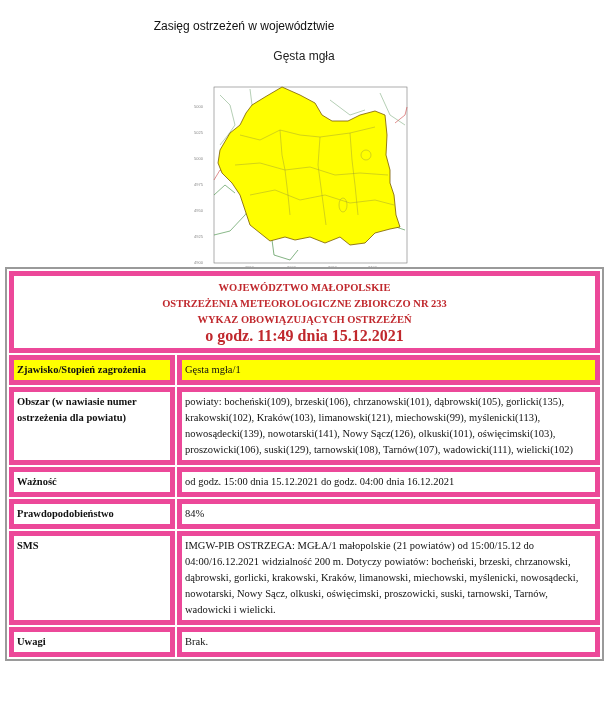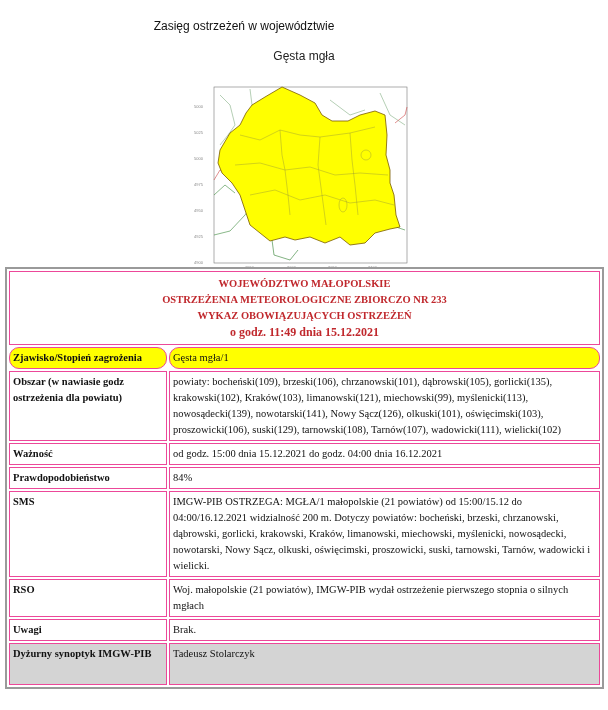"WOJEWÓDZTWO MAŁOPOLSKIE" .main-table td { border: 1px solid #ec4899 -> 5px solid #ec4899 }
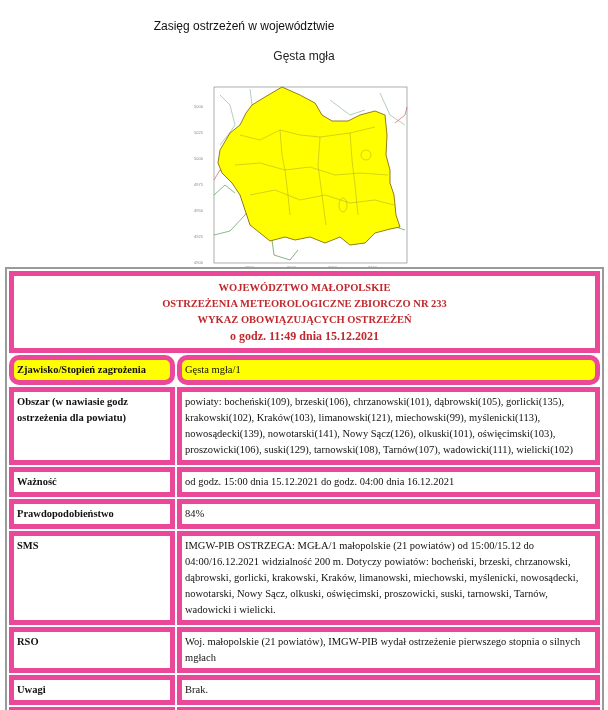"o godz. 11:49 dnia 15.12.2021" .hdr-line.small { font-size: 12px -> 16px }
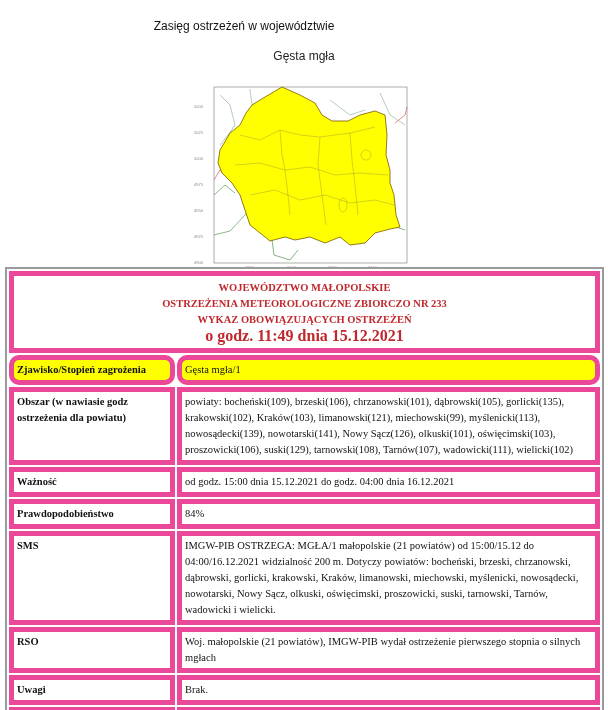"Zjawisko/Stopień zagrożenia" .yellow td { border-radius: 10px -> none }
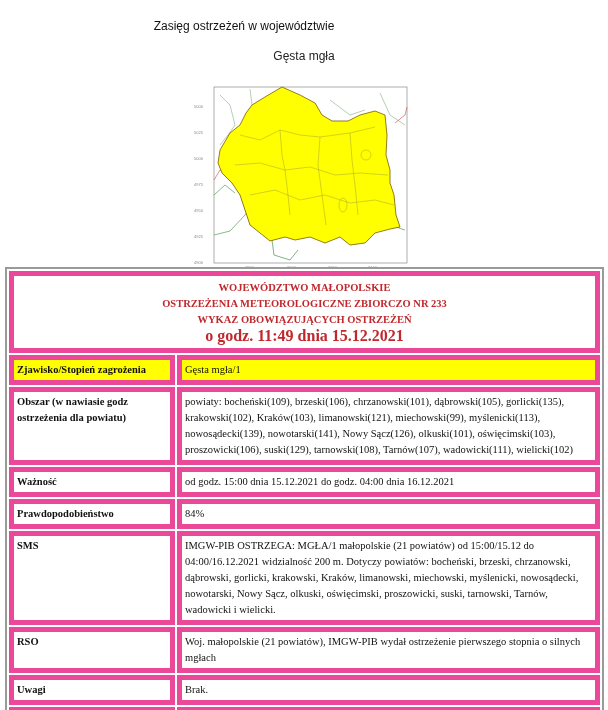"Obszar (w nawiasie godz ostrzeżenia" td.lbl { text: godz -> numer }
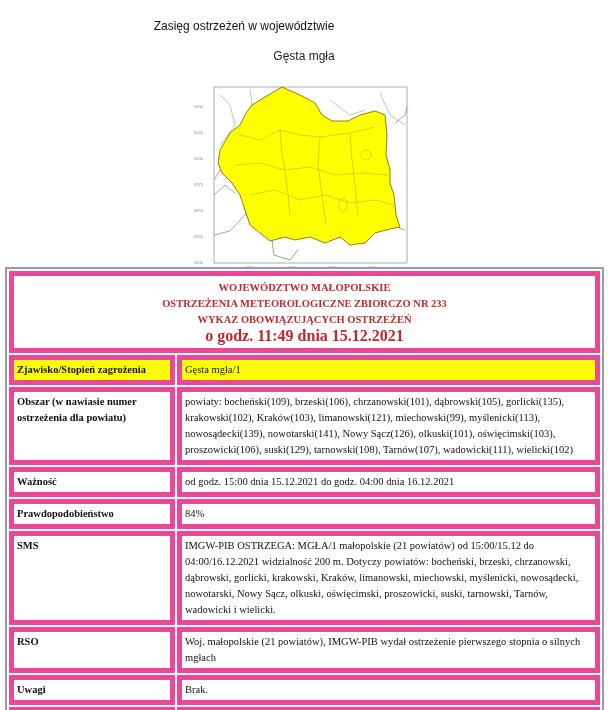"RSO" tr { html: <tr> <td>RSO</td> <td>Woj. małopolskie (21 powiatów), IMGW-PIB wydał ostrzeżenie pierwszego stopnia o silnych mgłach</td> </tr> -> none }
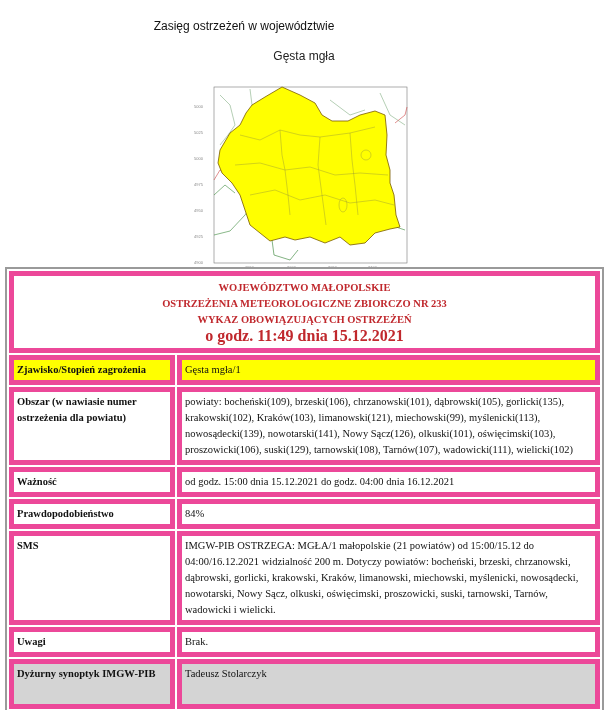"Dyżurny synoptyk IMGW-PIB" tr.grey { html: <tr> <td>Dyżurny synoptyk IMGW-PIB</td> <td>Tadeusz Stolarczyk</td> </tr> -> none }
